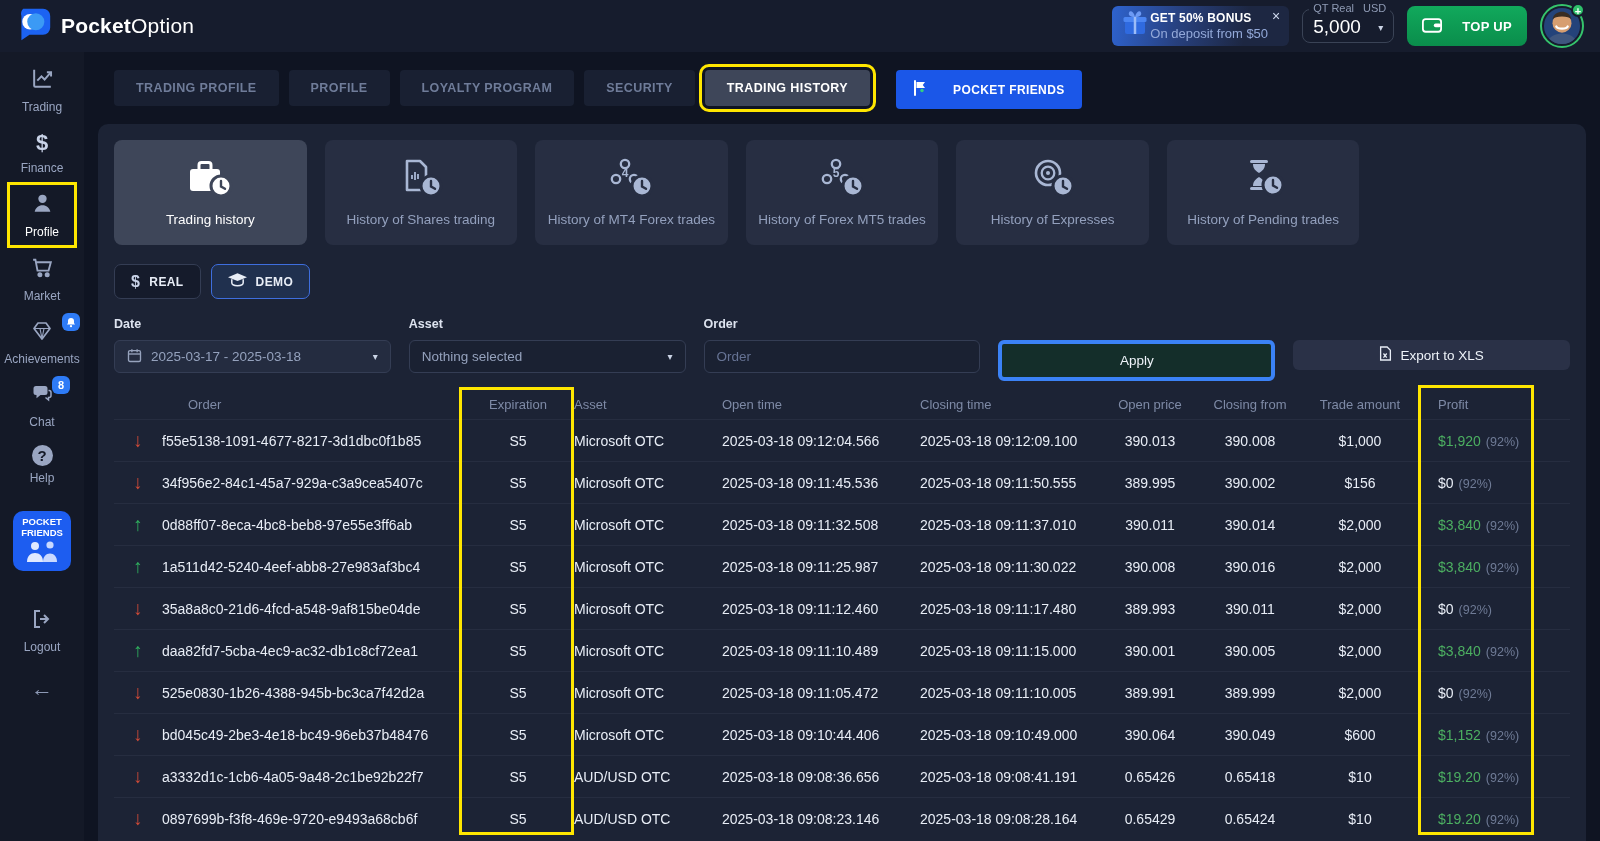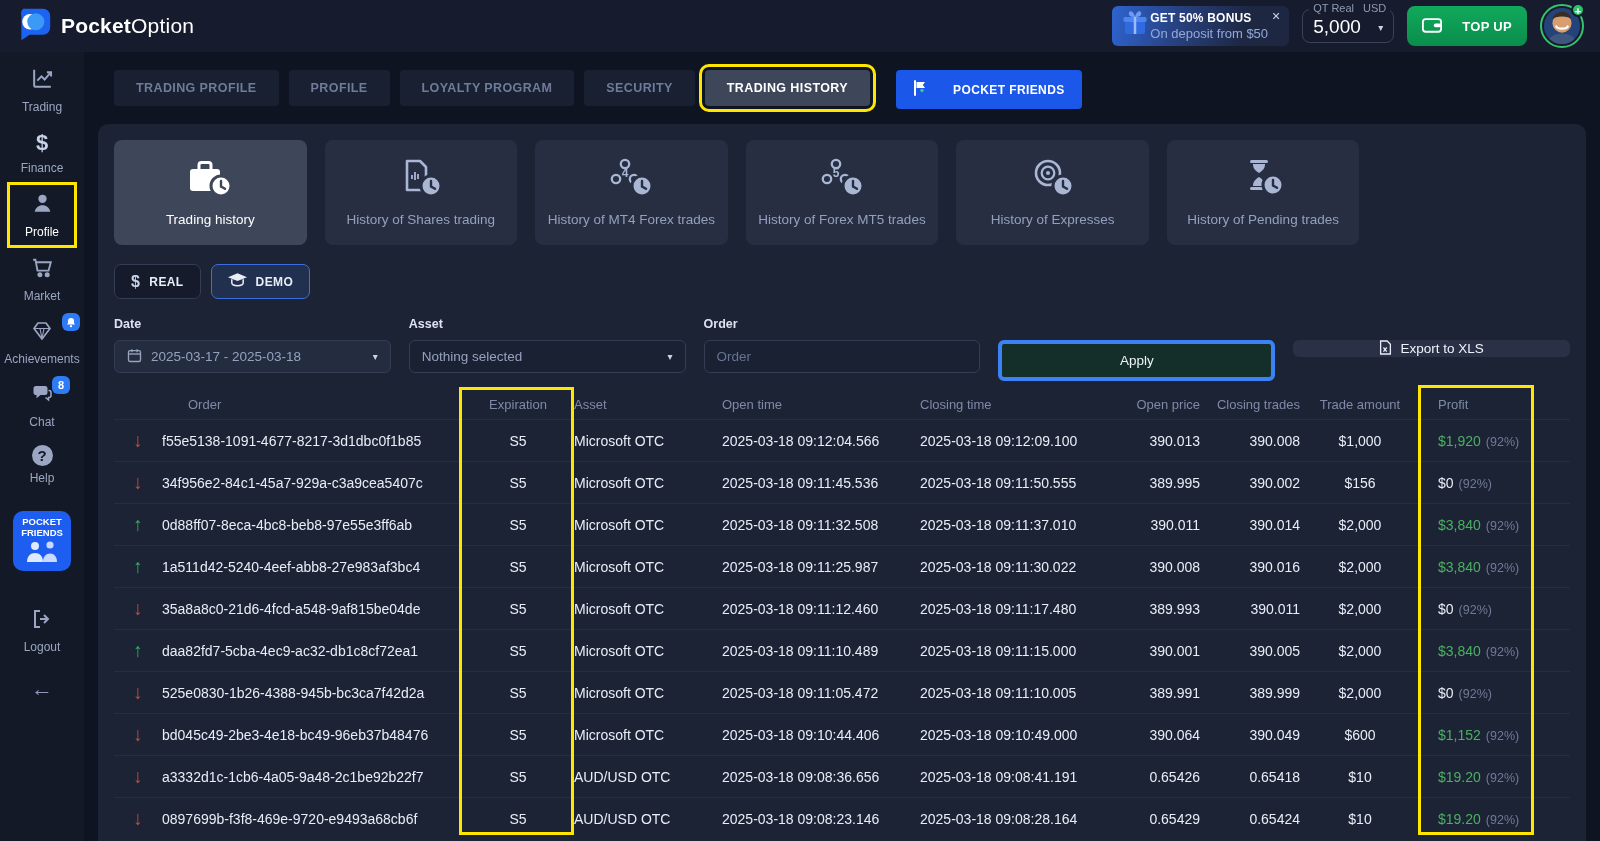"Export to XLS" .btn-export { height: 17px -> 30px }
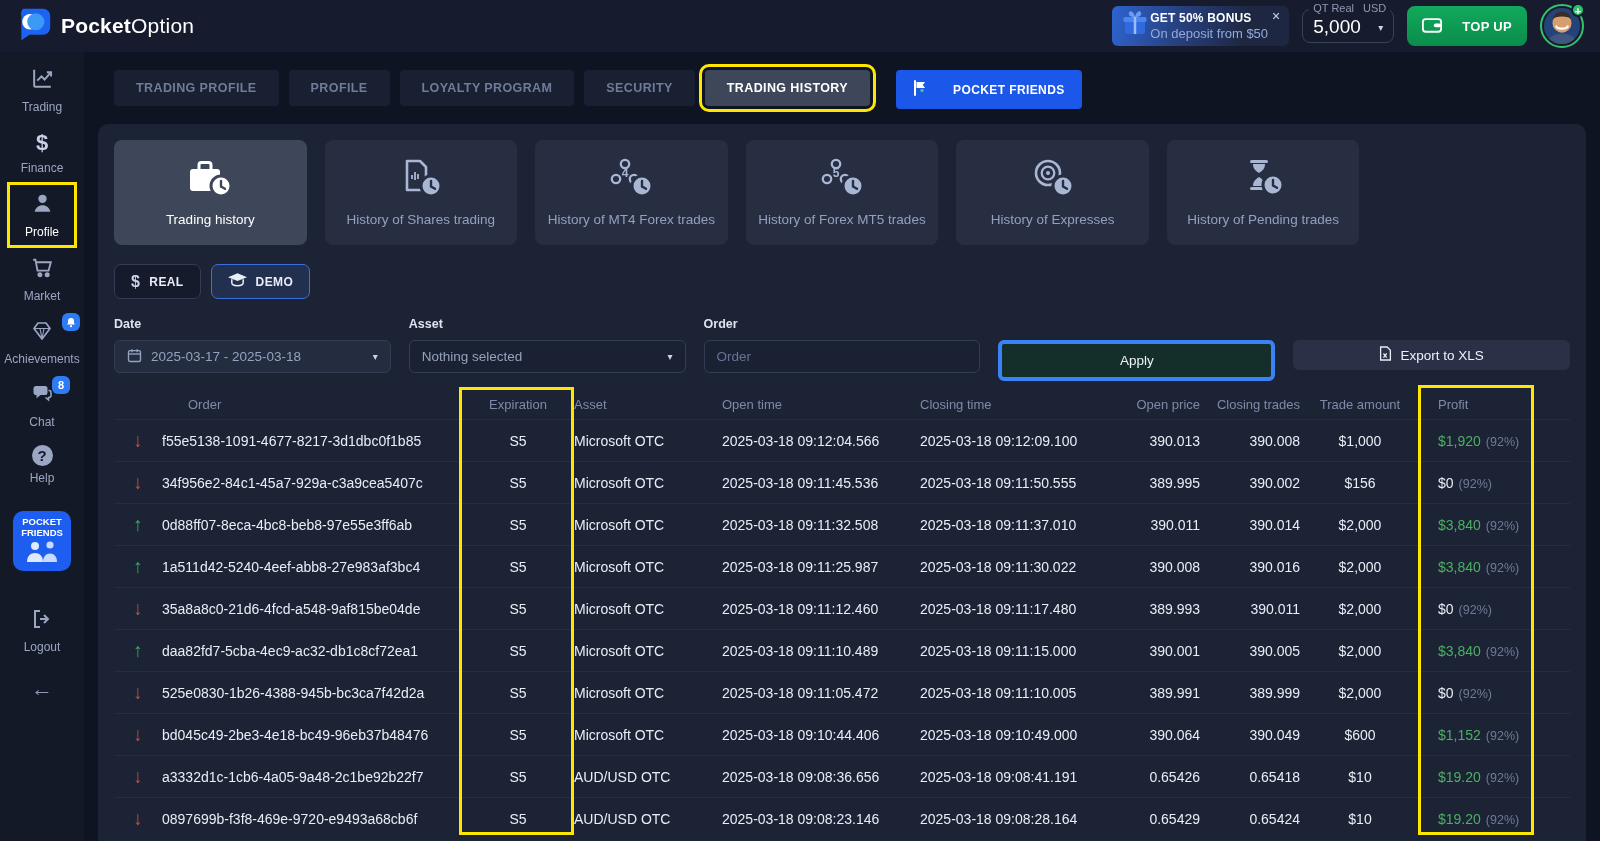"Open price" .c-price { text-align: right -> center }
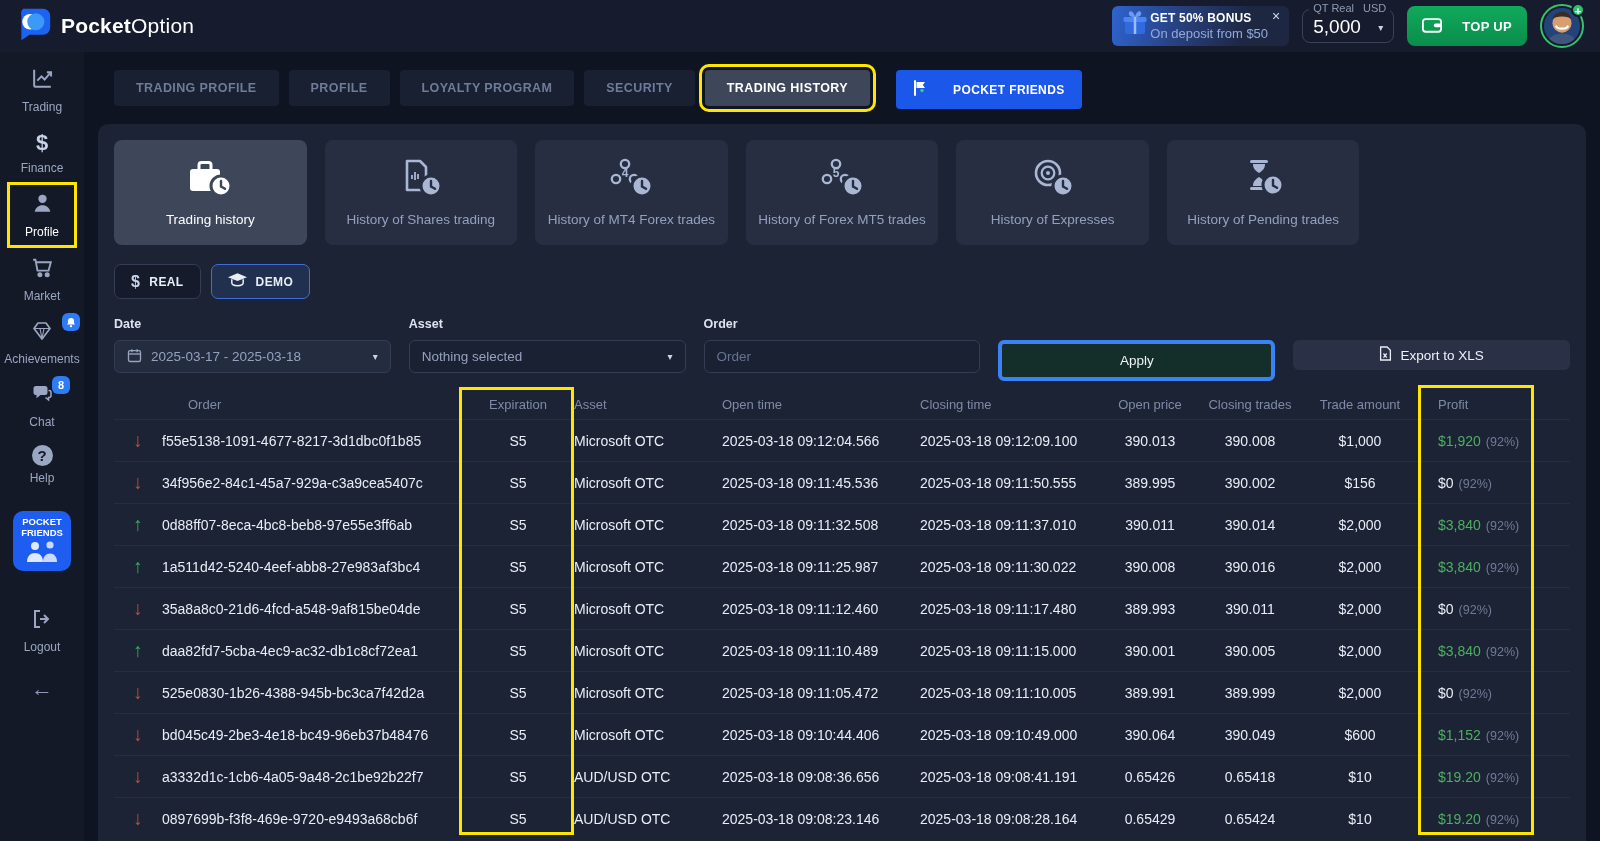"Closing trades" span.c-price { text: trades -> from }
